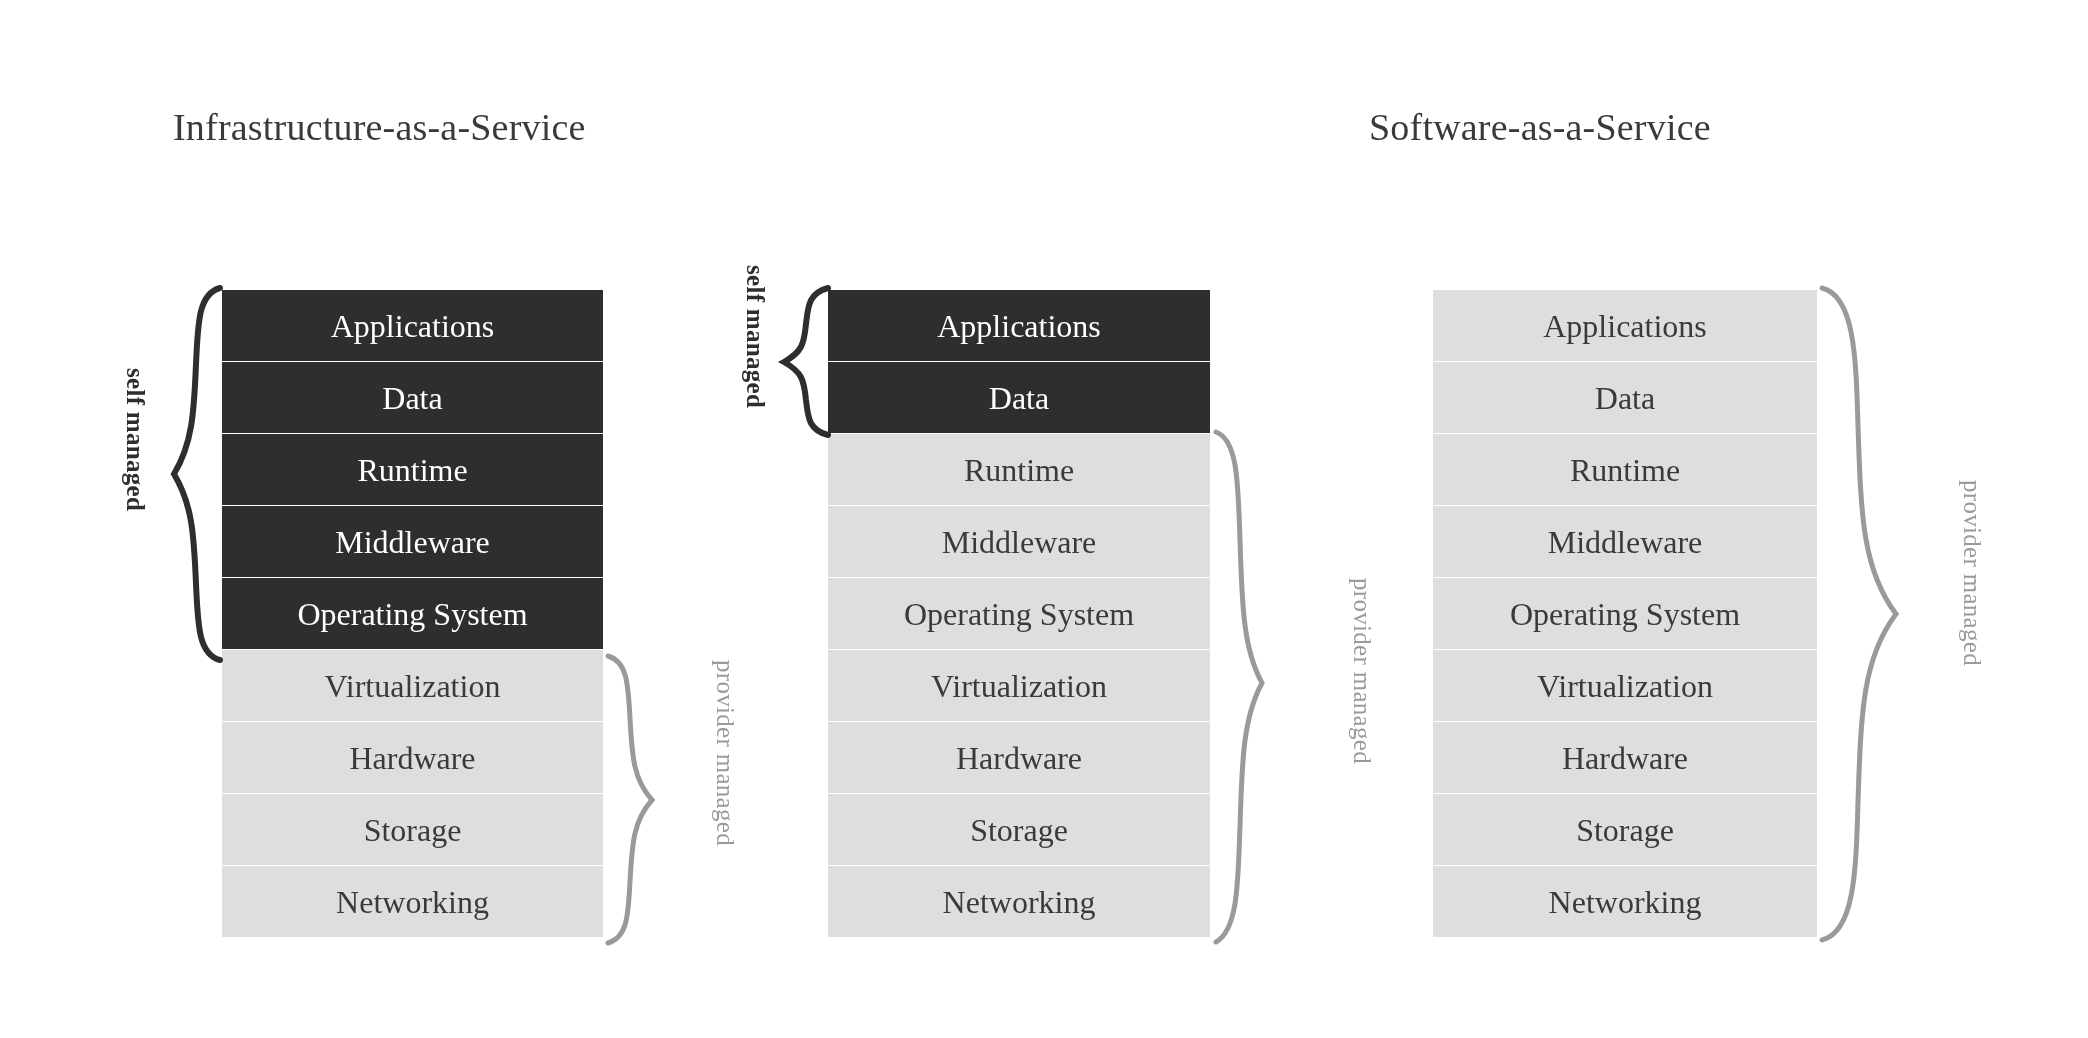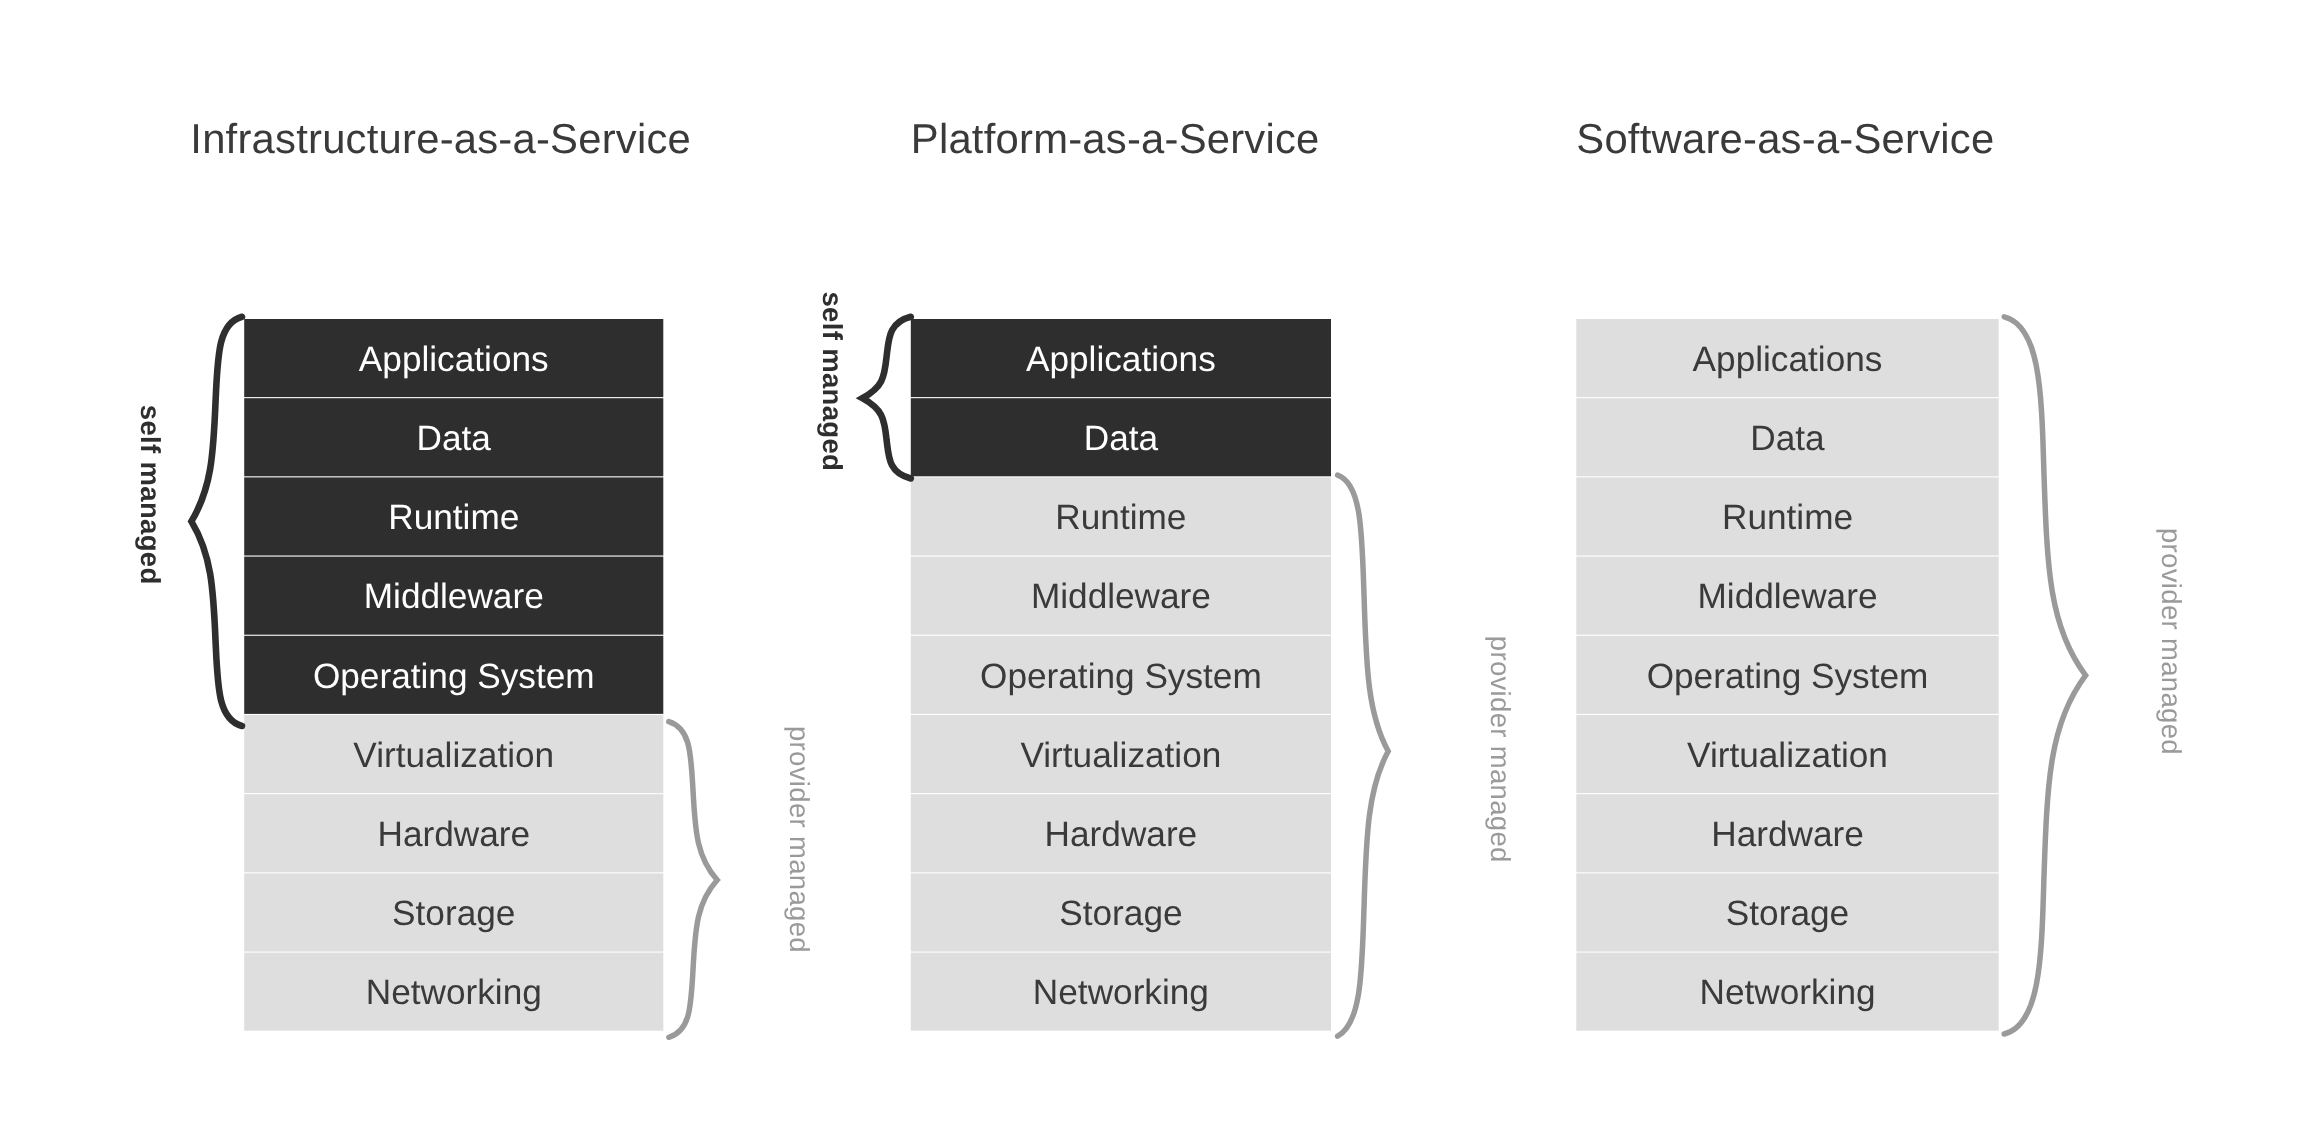"Infrastructure-as-a-Service" #diagram { font-family: none -> Liberation Serif, serif }
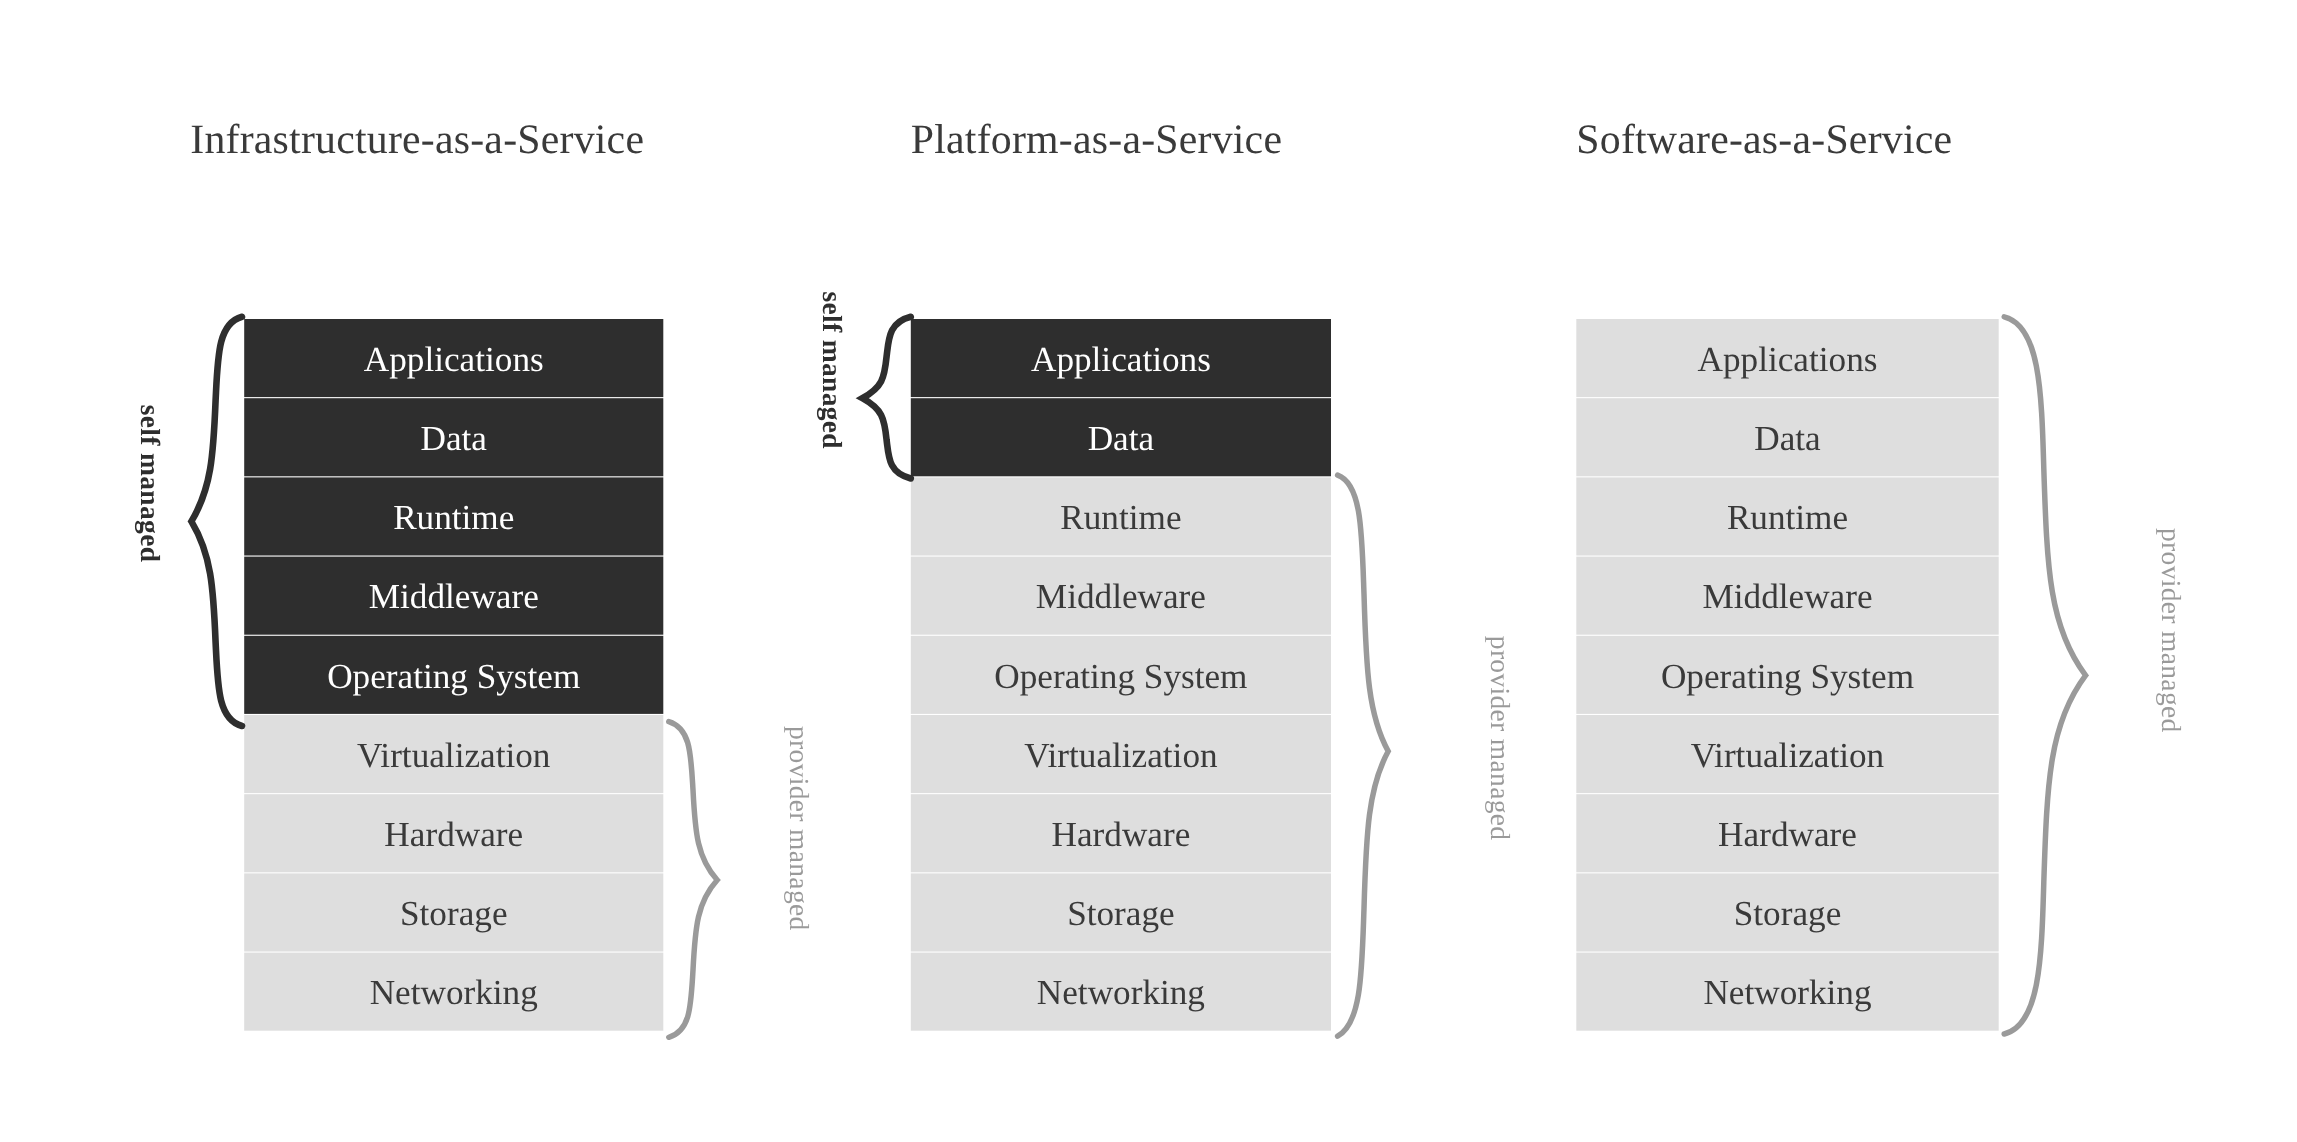"Platform-as-a-Service" div.col-heading { html: <div>Platform-as-a-Service</div> -> none }
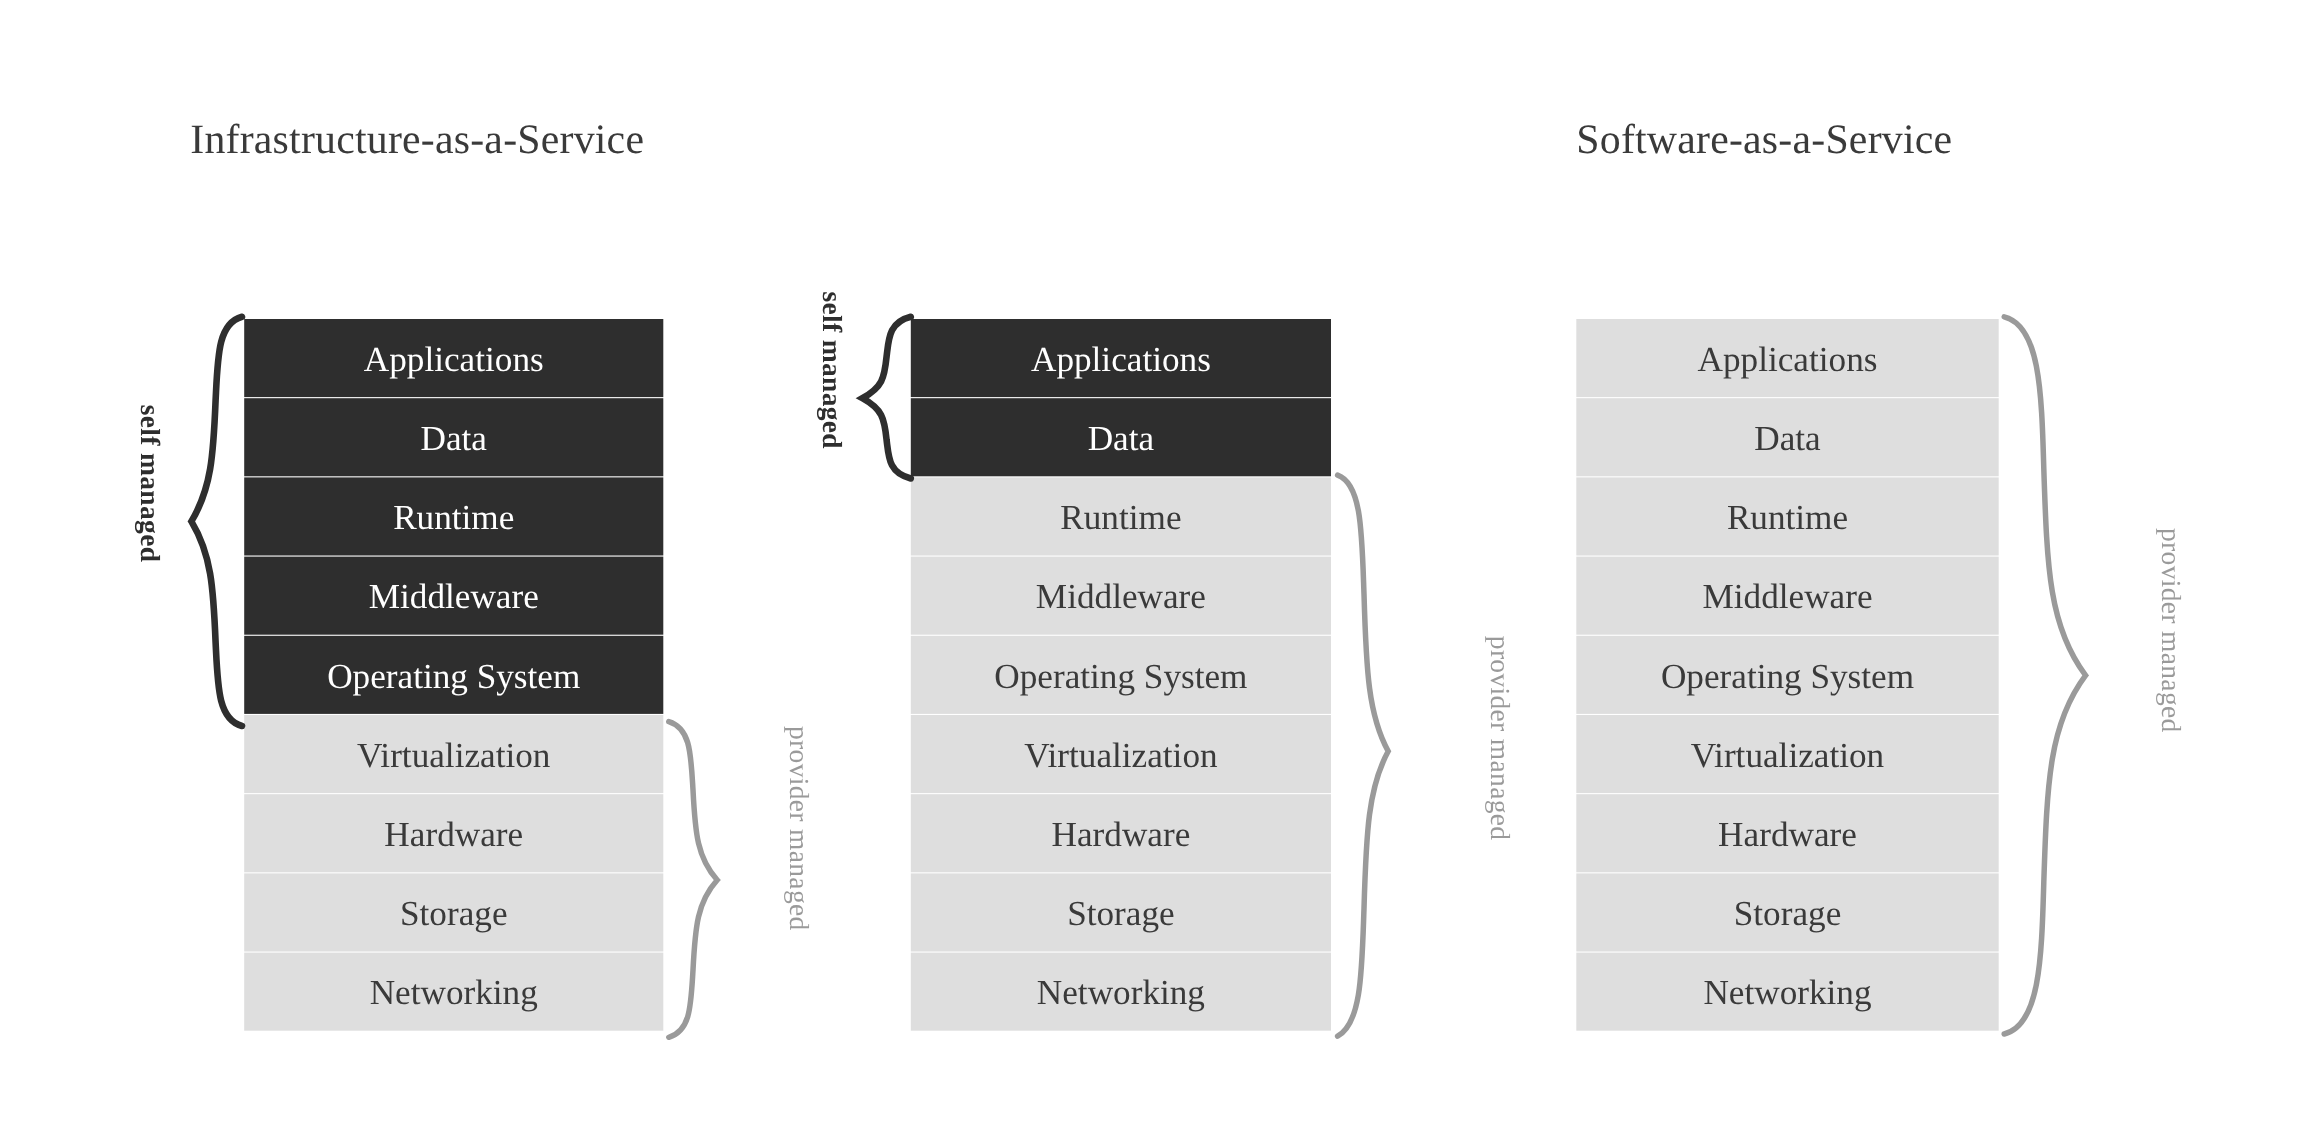"Software-as-a-Service" #heading-saas { left: 1433px -> 1369px }
